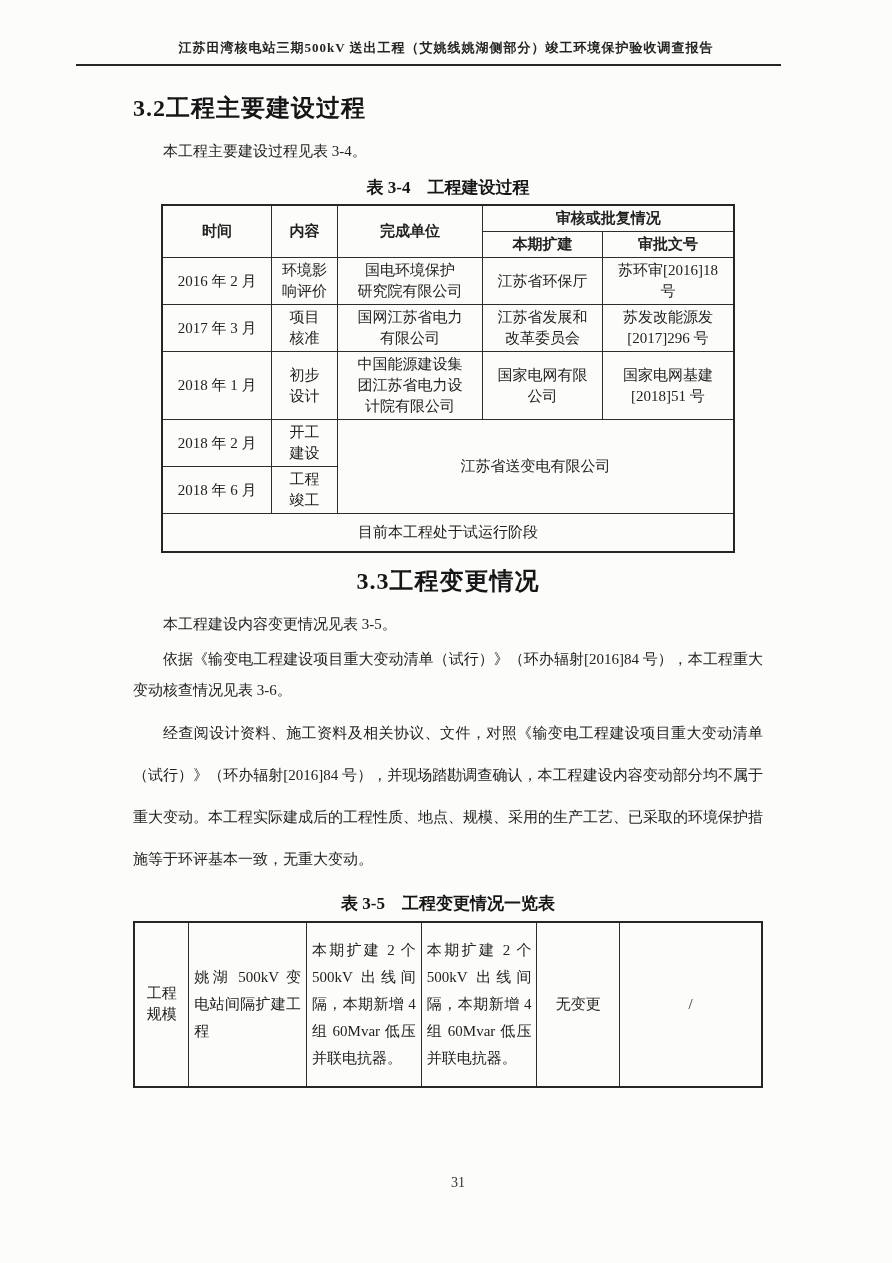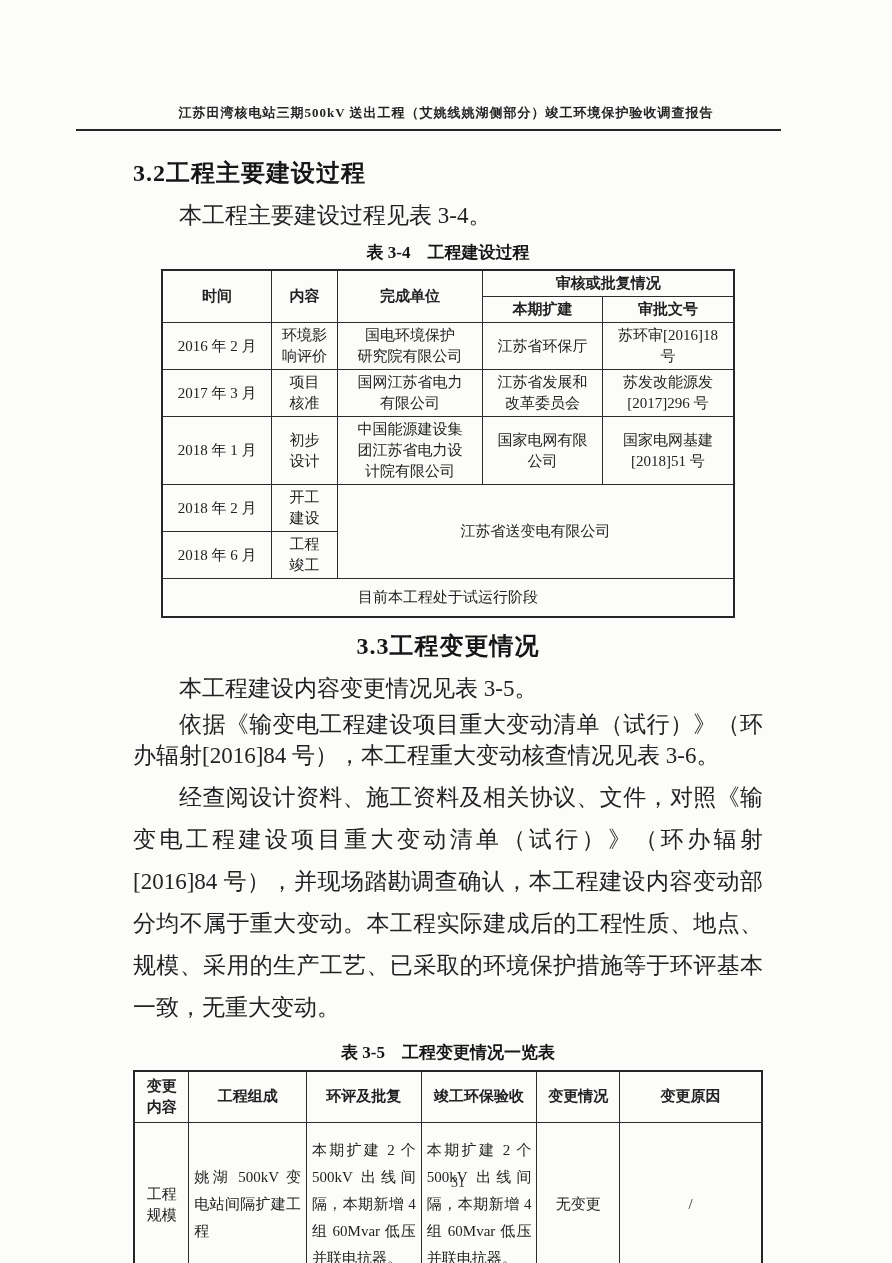"江苏田湾核电站三期500kV" .doc-header { padding-top: 104px -> 39px }
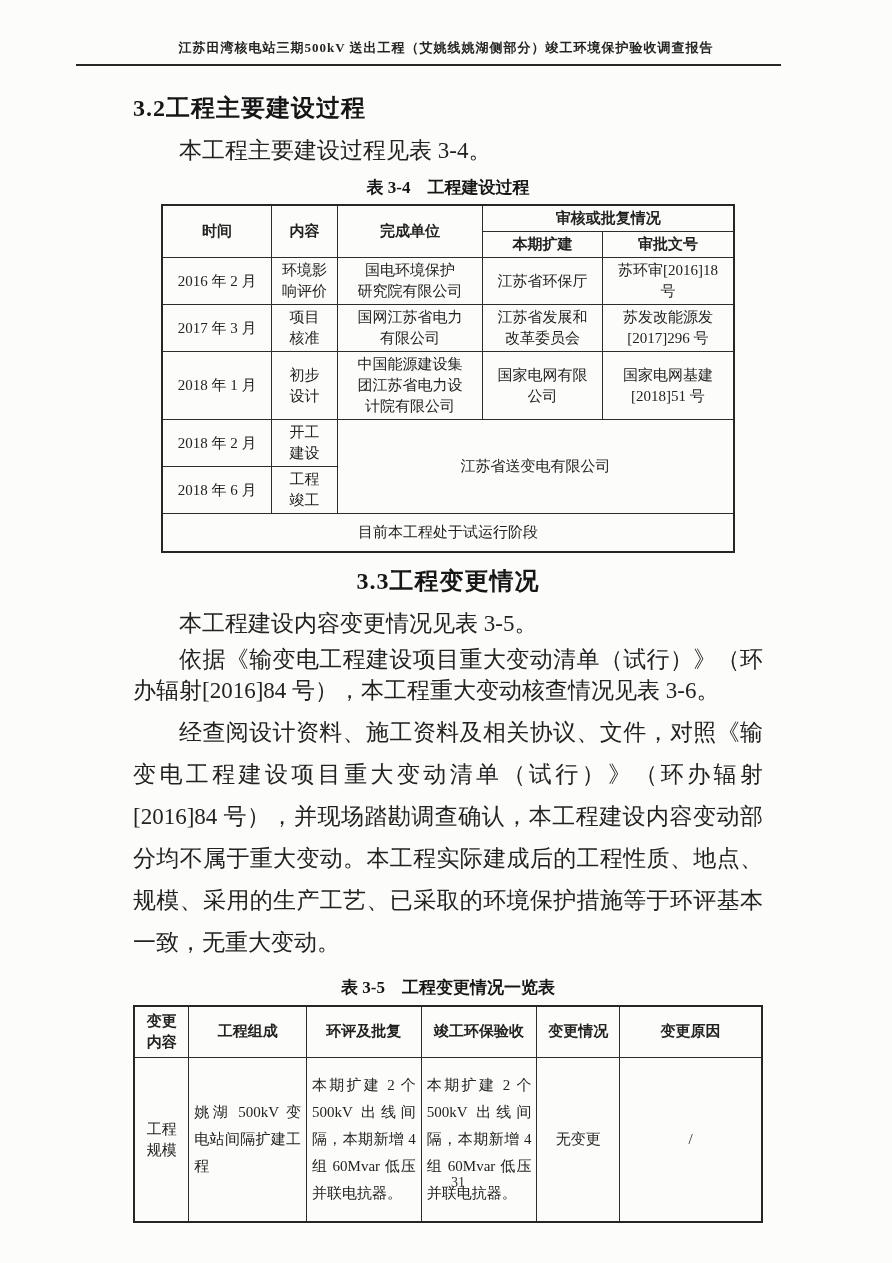"本工程主要建设过程见表 3-4。" .para { font-size: 23px -> 15px }
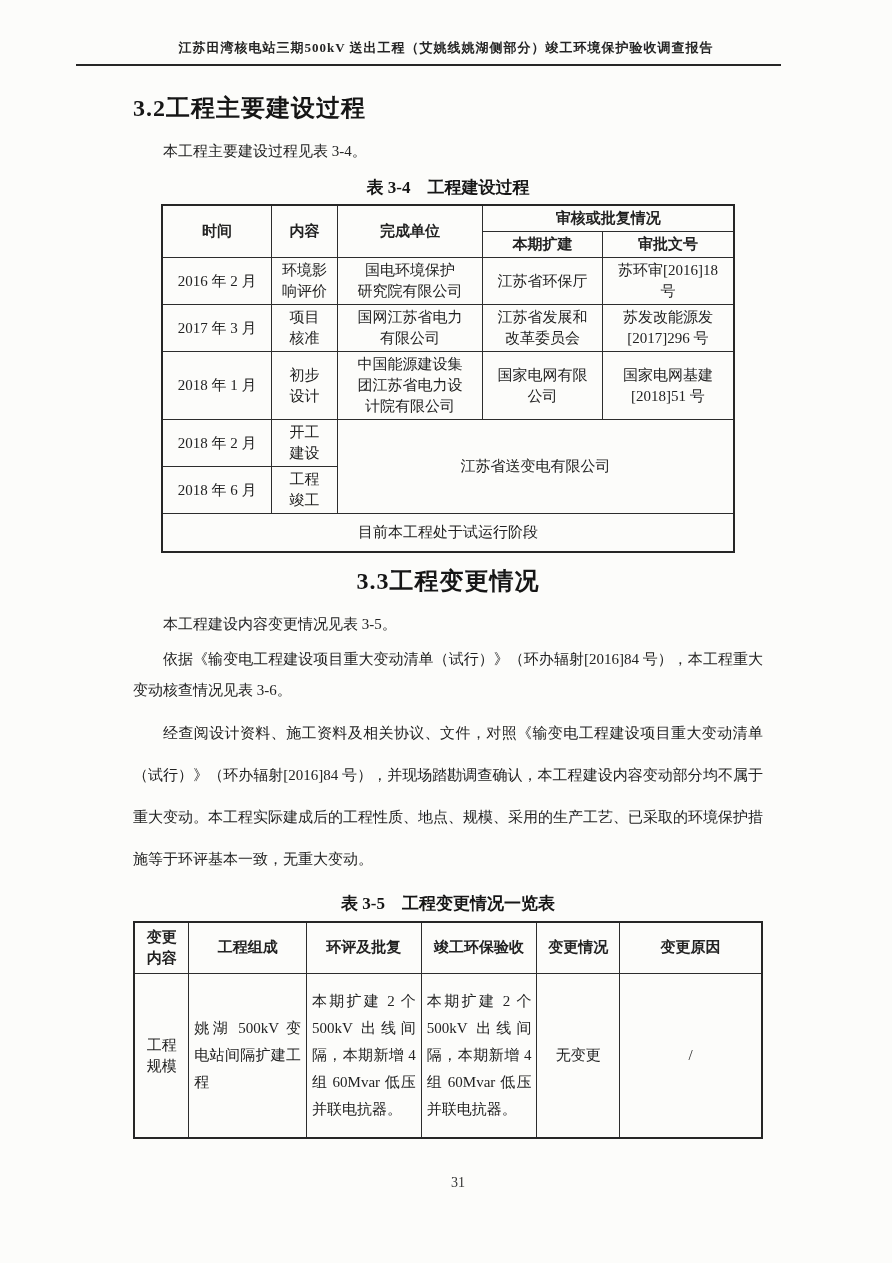"变更" tr.hdr-row { html: <tr> <th>变更 内容</th> <th>工程组成</th> <th>环评及批复</th> <th>竣工环保验收</th> <th>变更情况</th> <th>变更原因</th> </tr> -> none }
